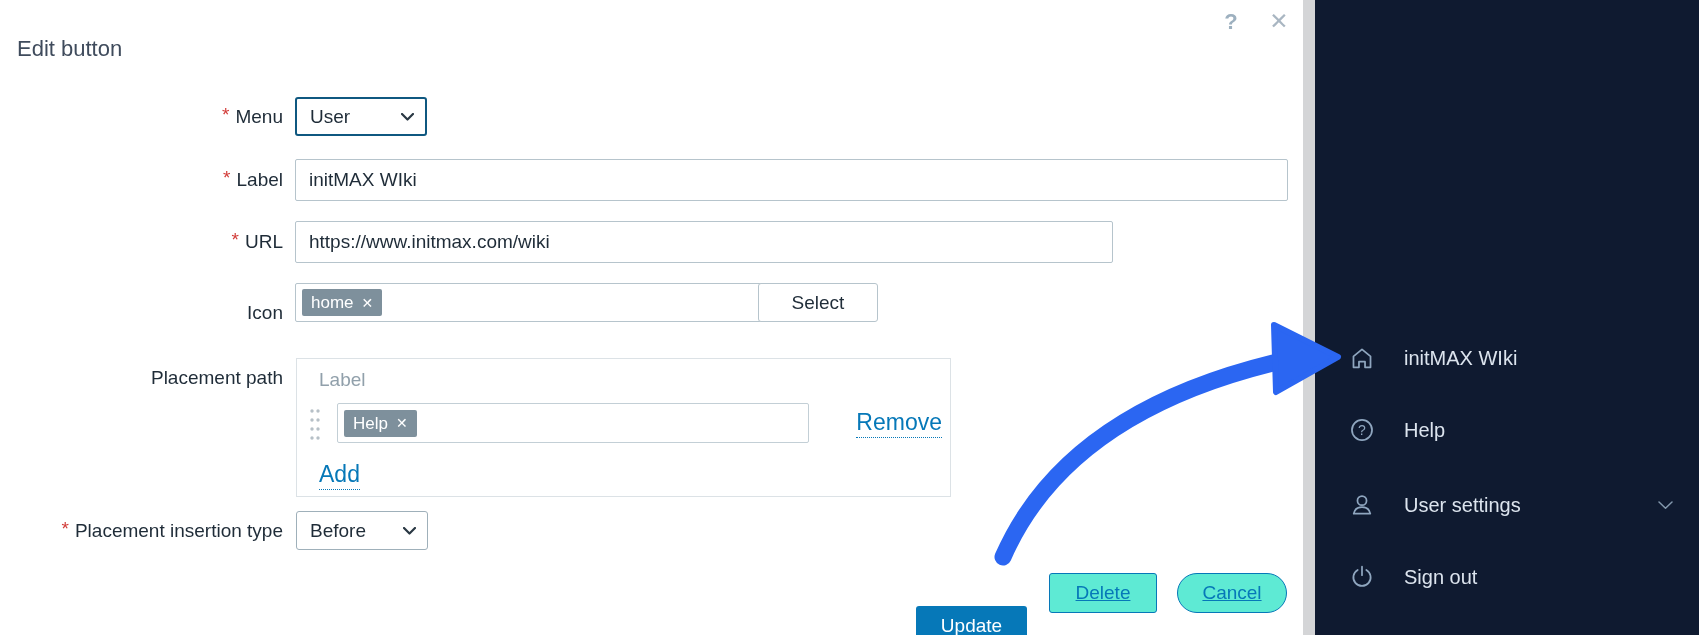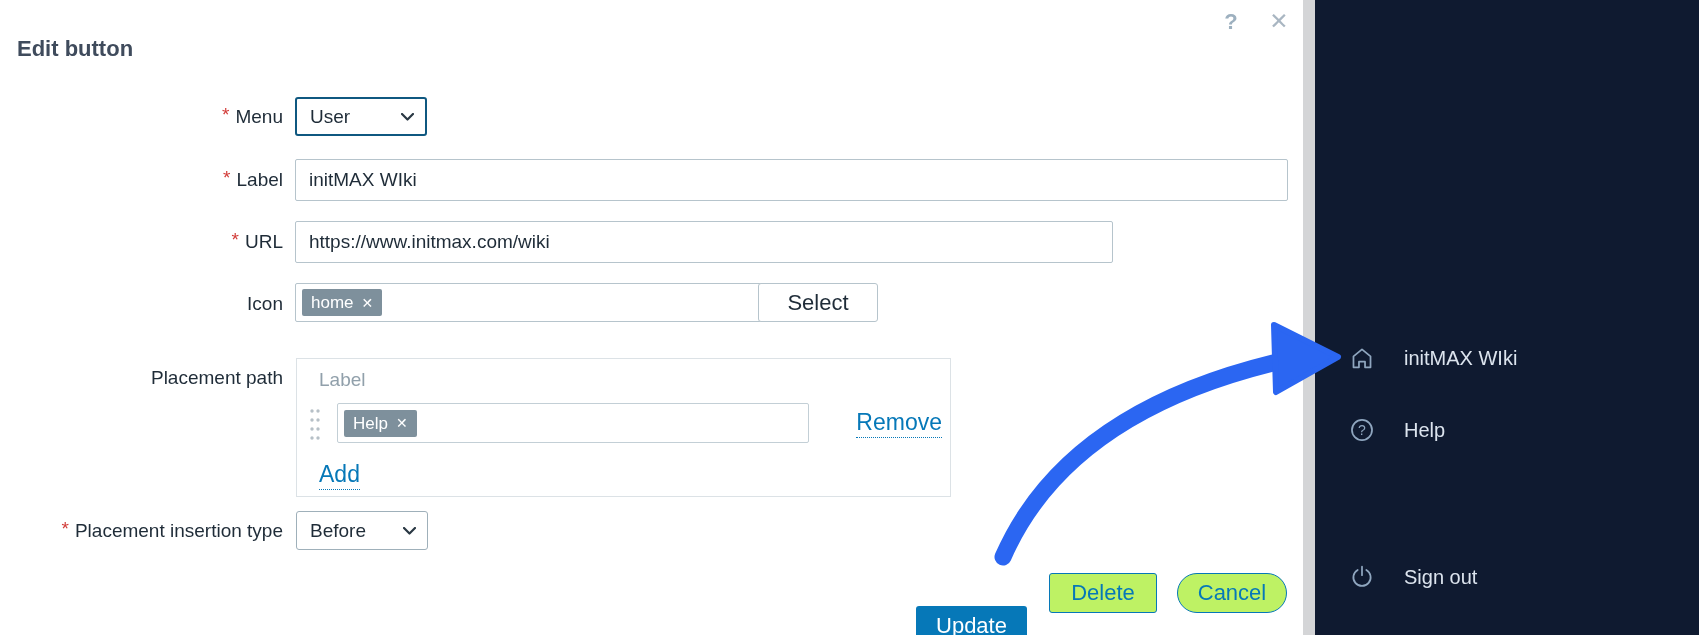"Edit button" .dlg-title { font-weight: bold -> normal }
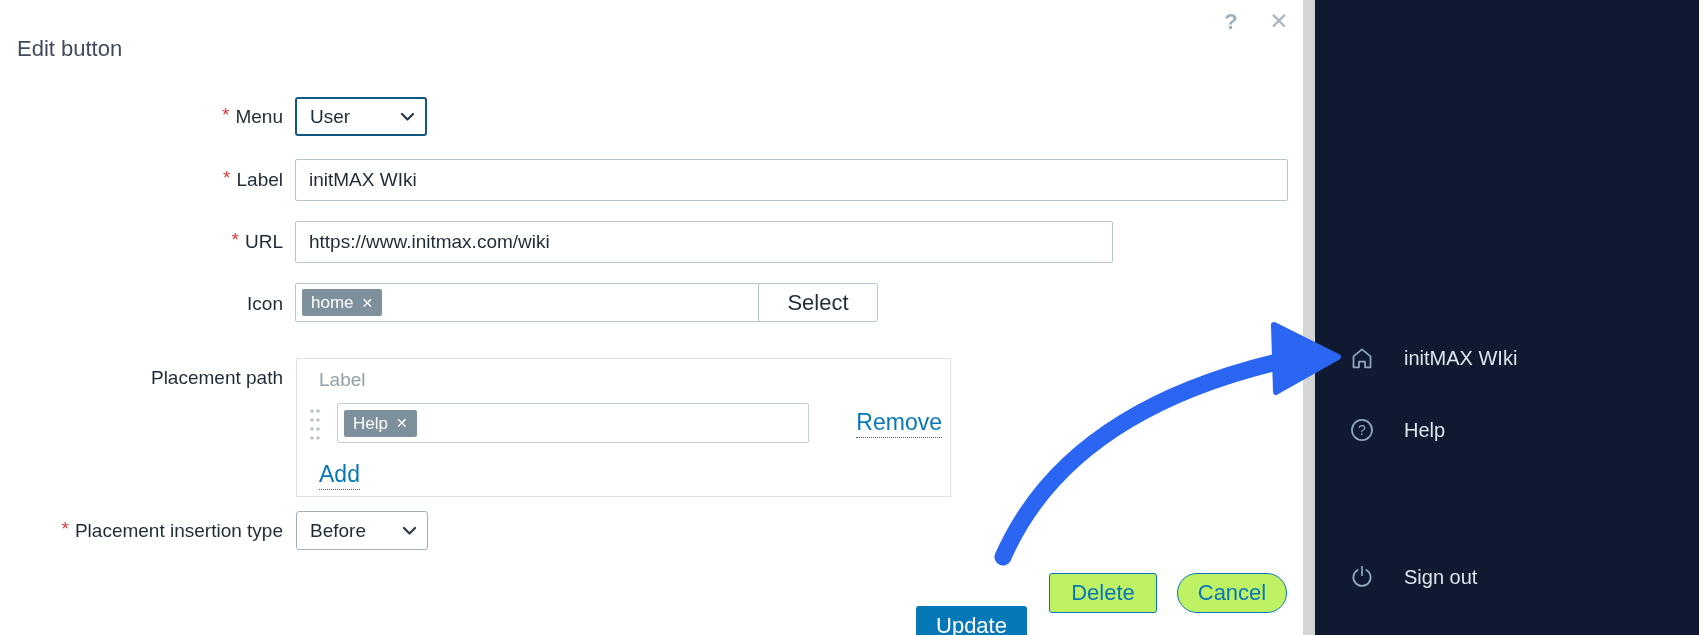"Icon" div.flabel { top: 284px -> 293px }
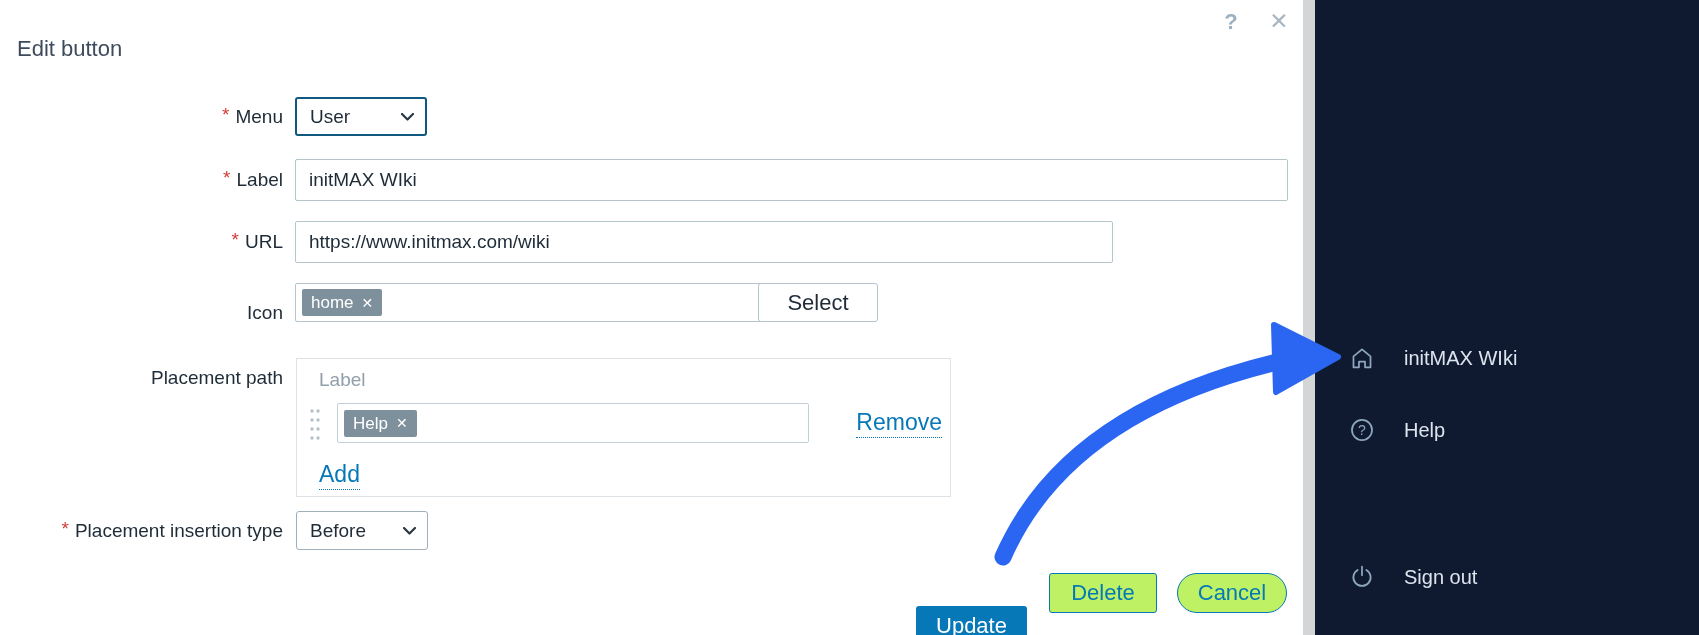"Select" .btn { font-size: 22px -> 19px }
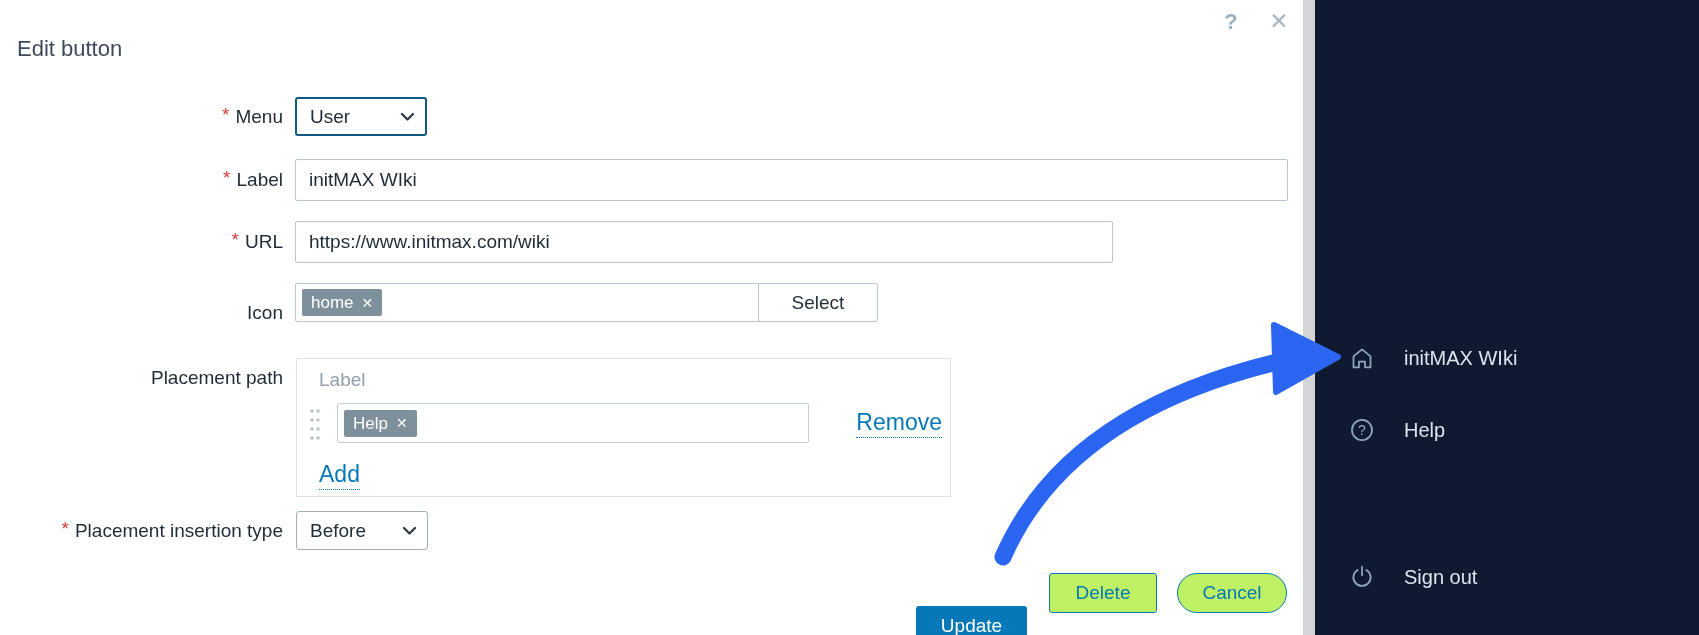"User settings" div.sb-item { html: none -> <div> <span> <svg> <circle></circle> <path></path> </svg> </span> <span>User settings</span> <span> <svg> <polyline></polyline> </svg> </span> </div> }
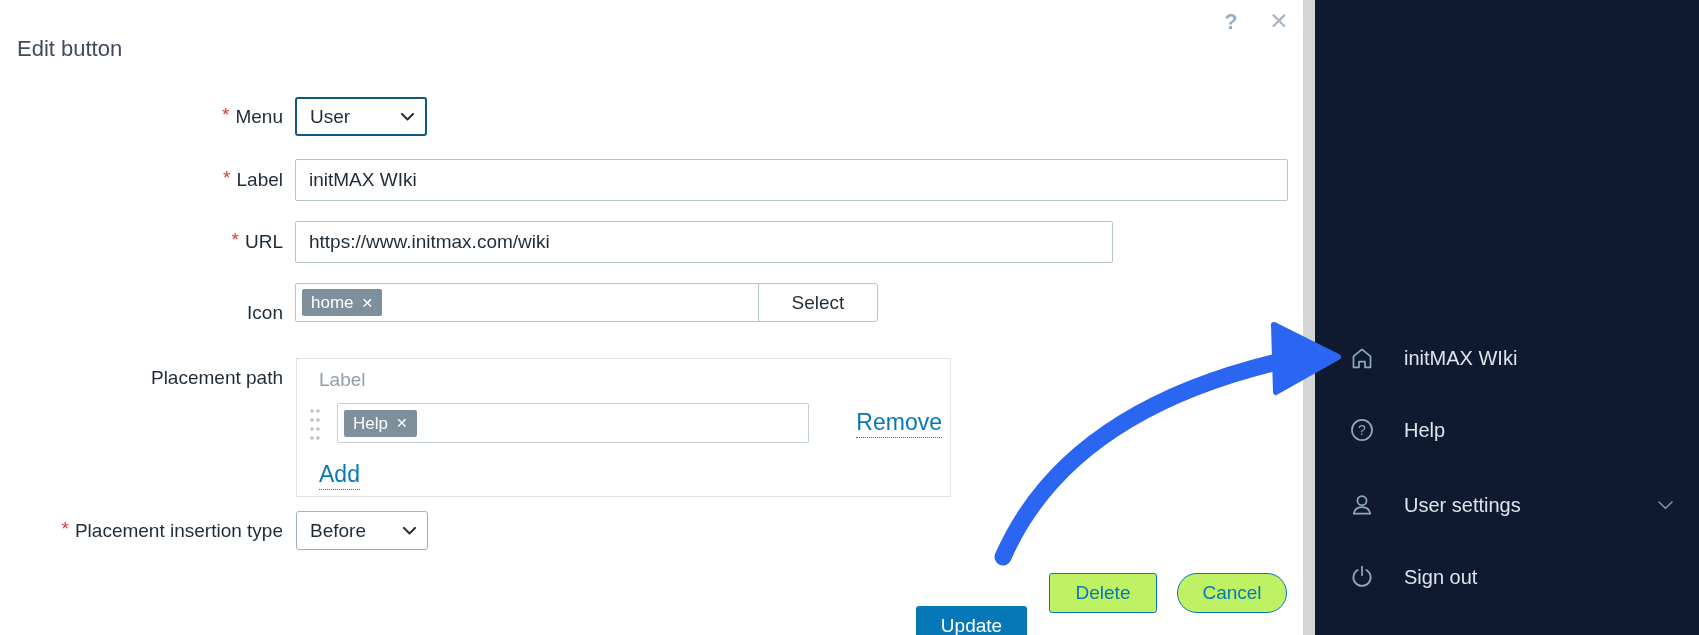"Delete" .btn-outline { background: #bef264 -> #5eead4; text-decoration: none -> underline }
